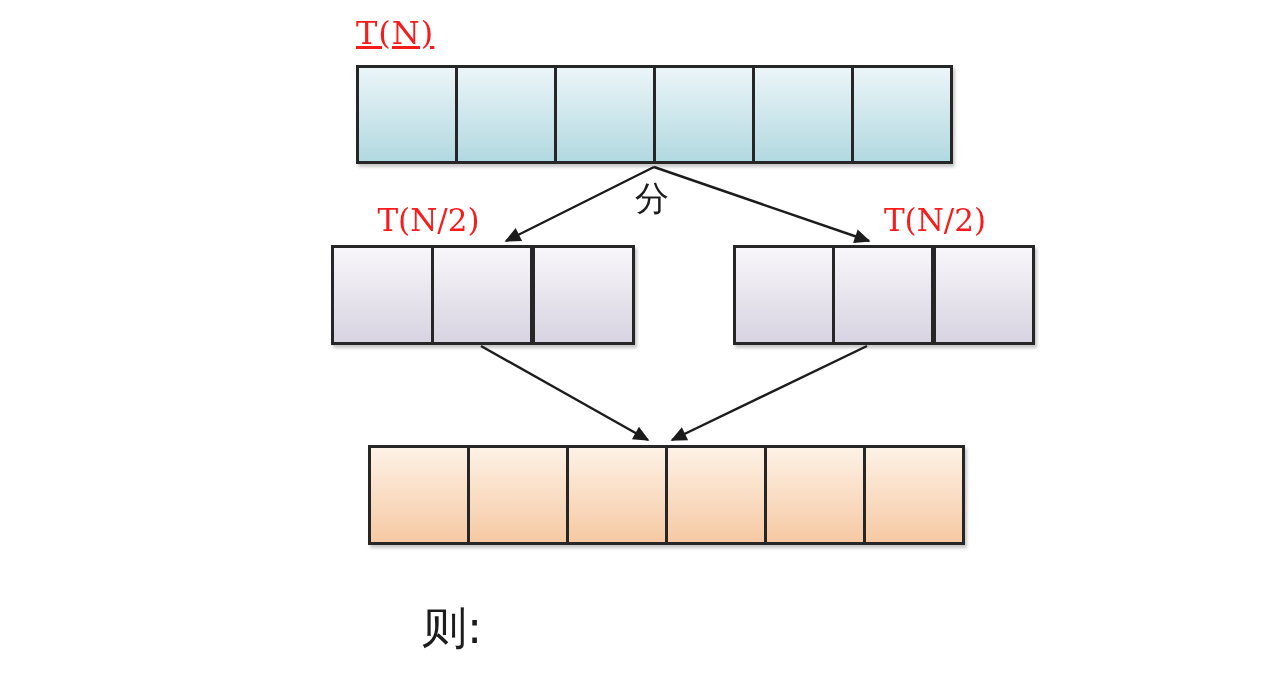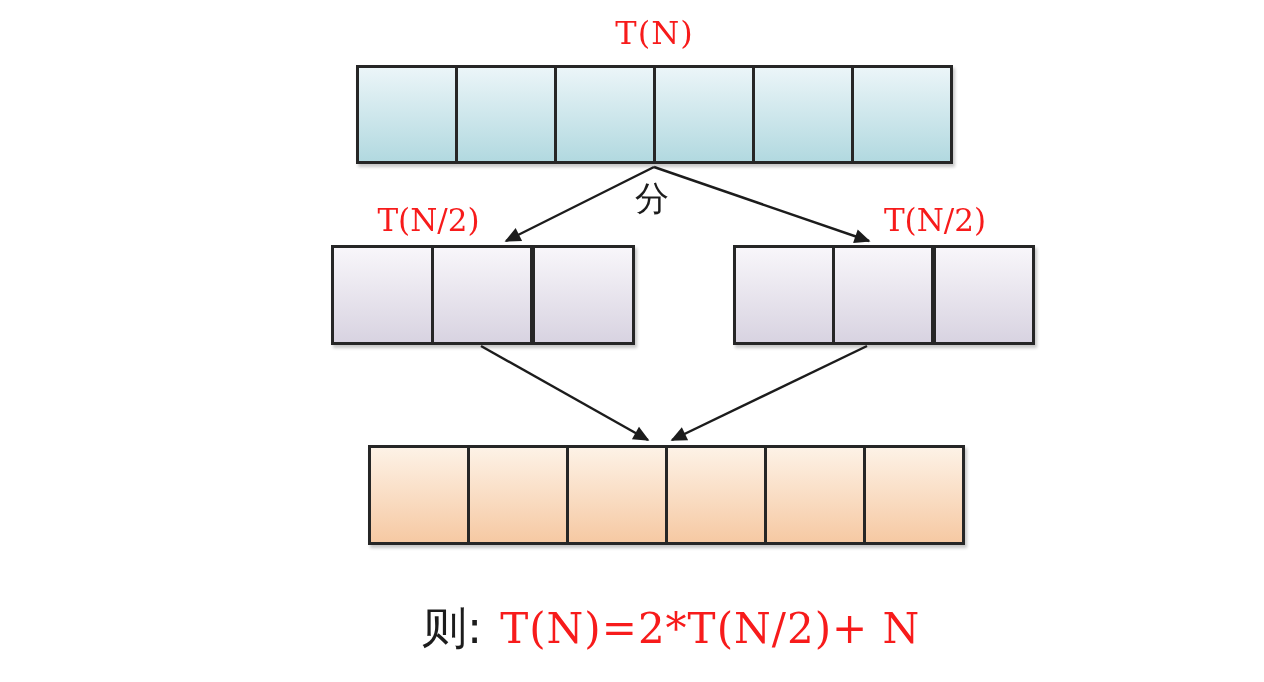"T(N)" .top-label { text-align: center -> none; text-decoration: none -> underline }
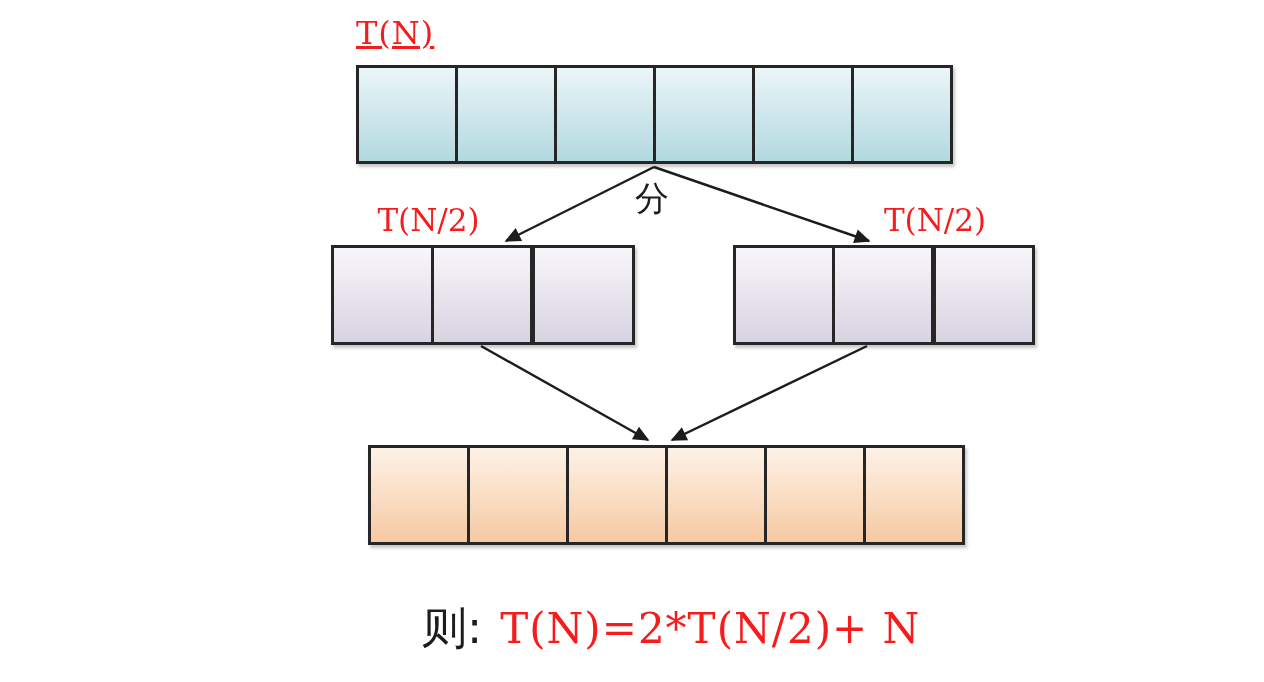"T(N)=2*T(N/2)+ N" span.body { html: <span>T(N)=2*T(N/2)+ N</span> -> none }
